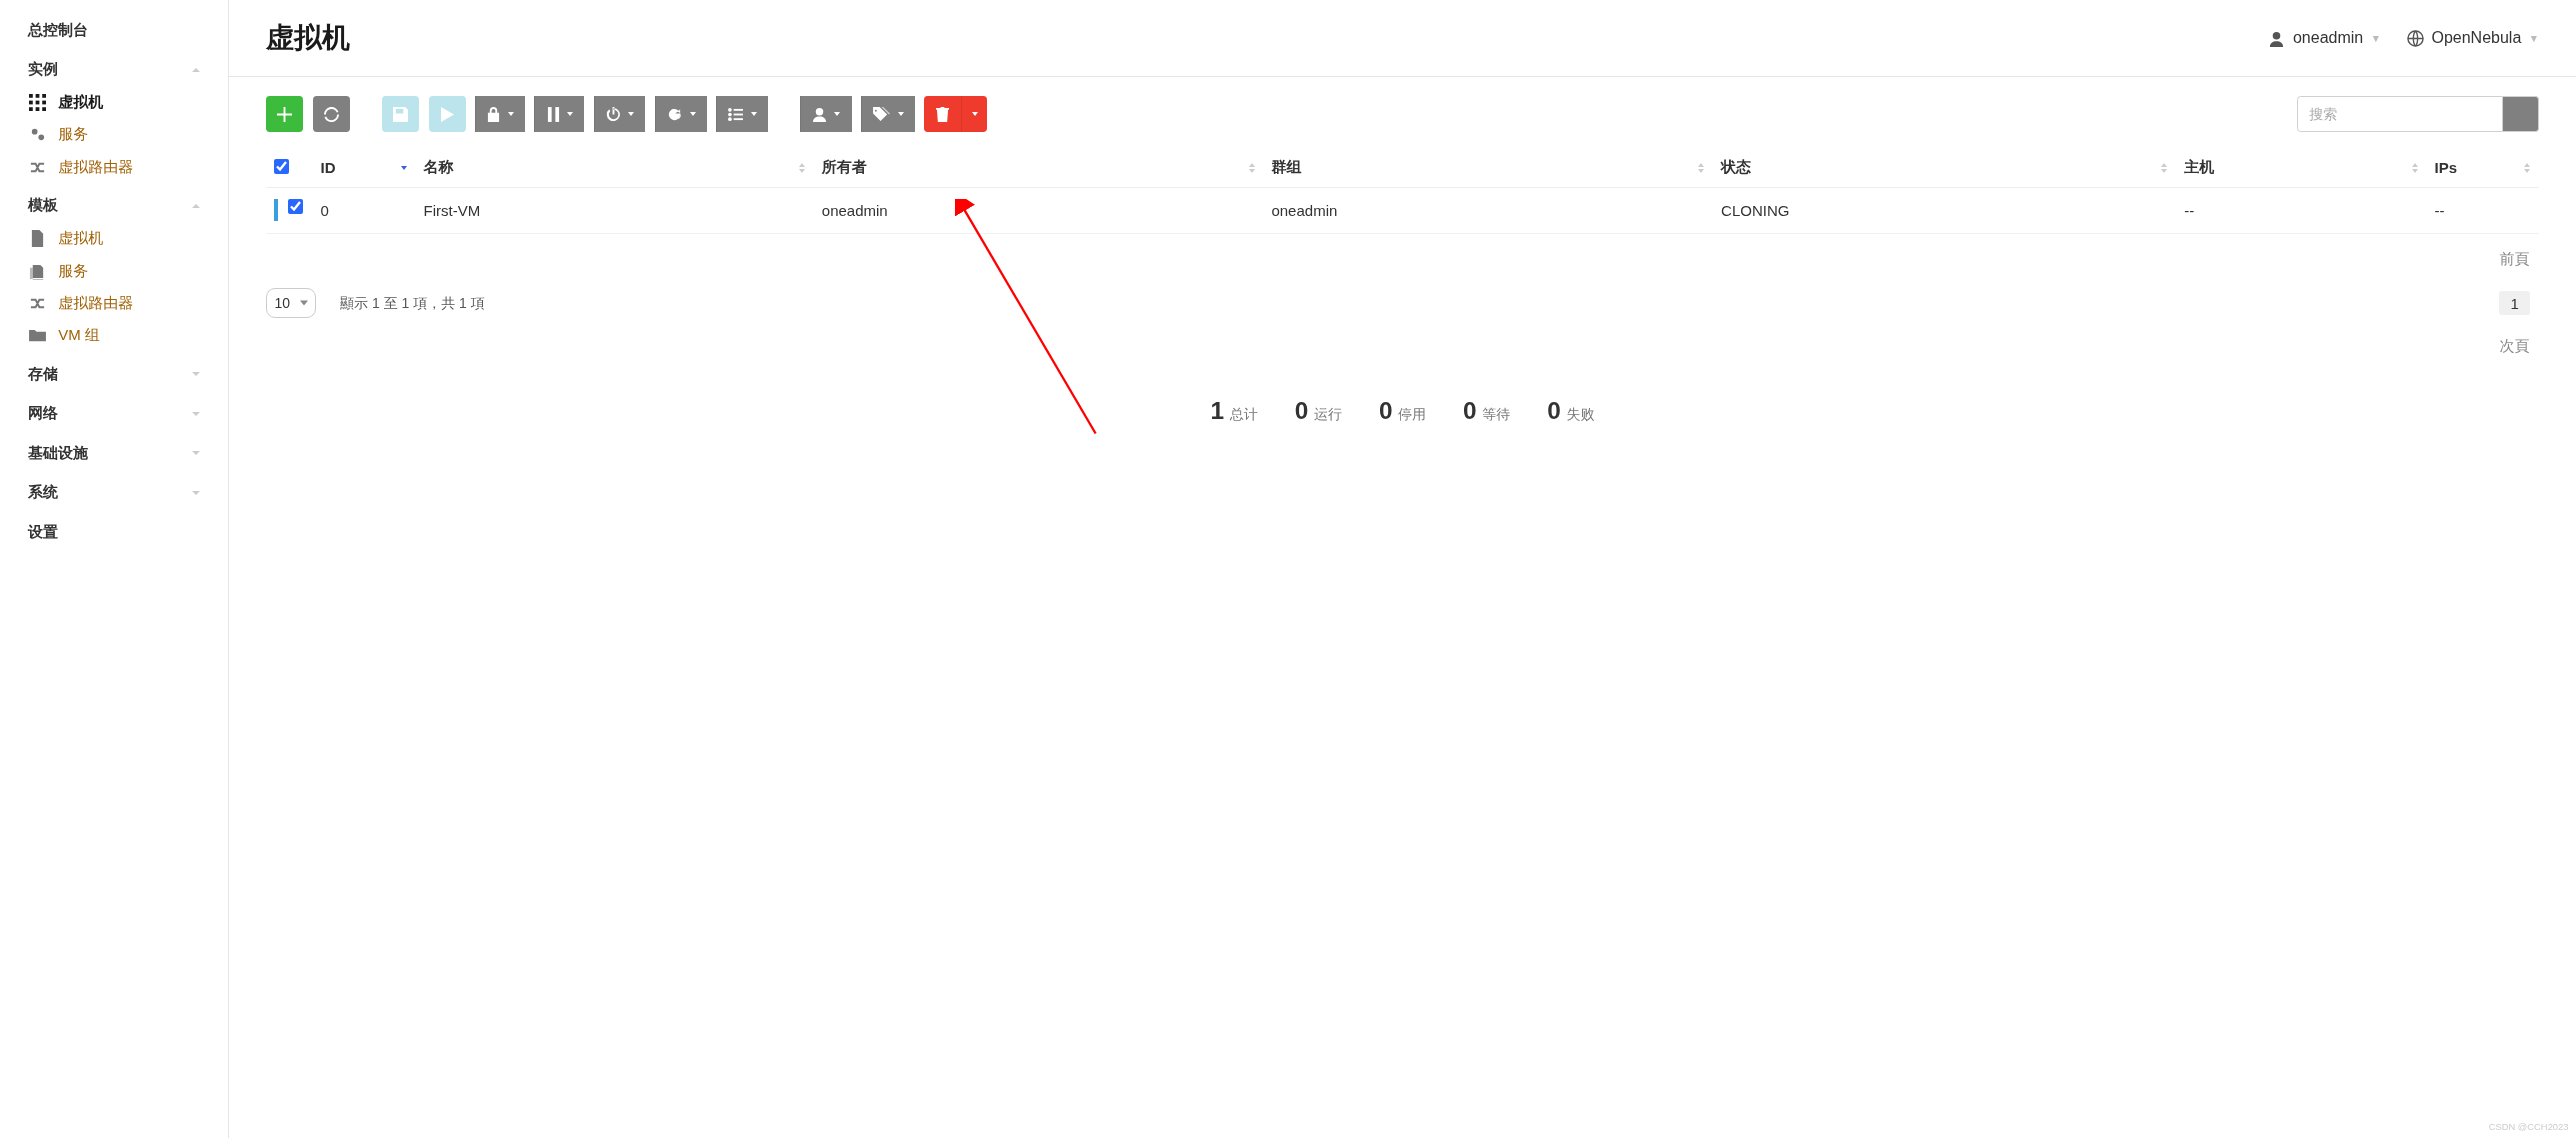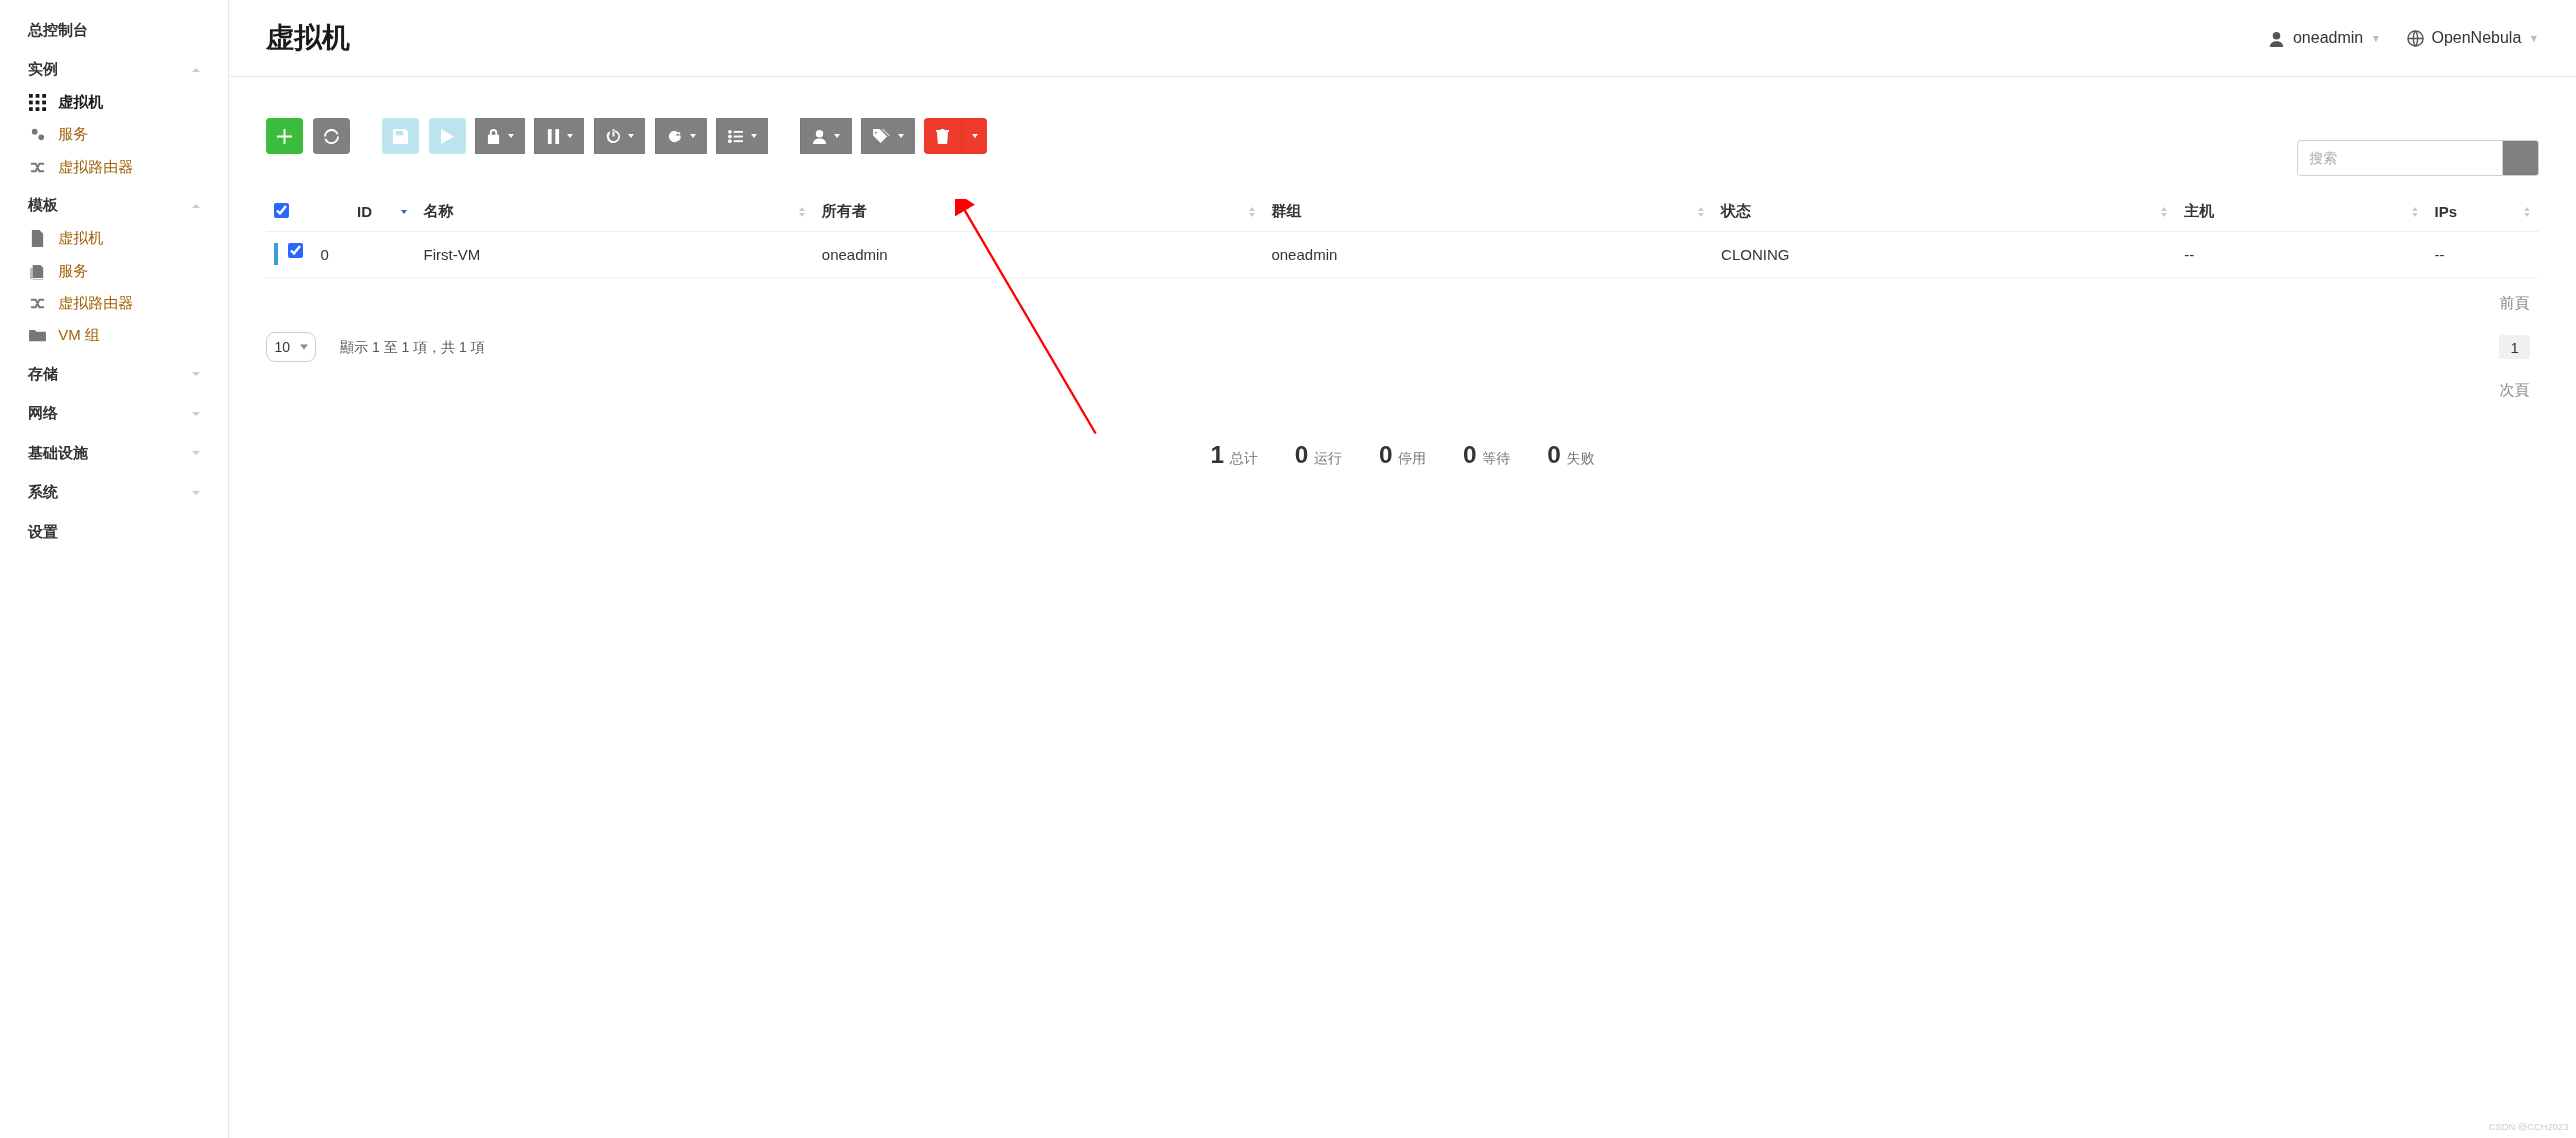"搜索" .search-group { margin-top: 44px -> none }
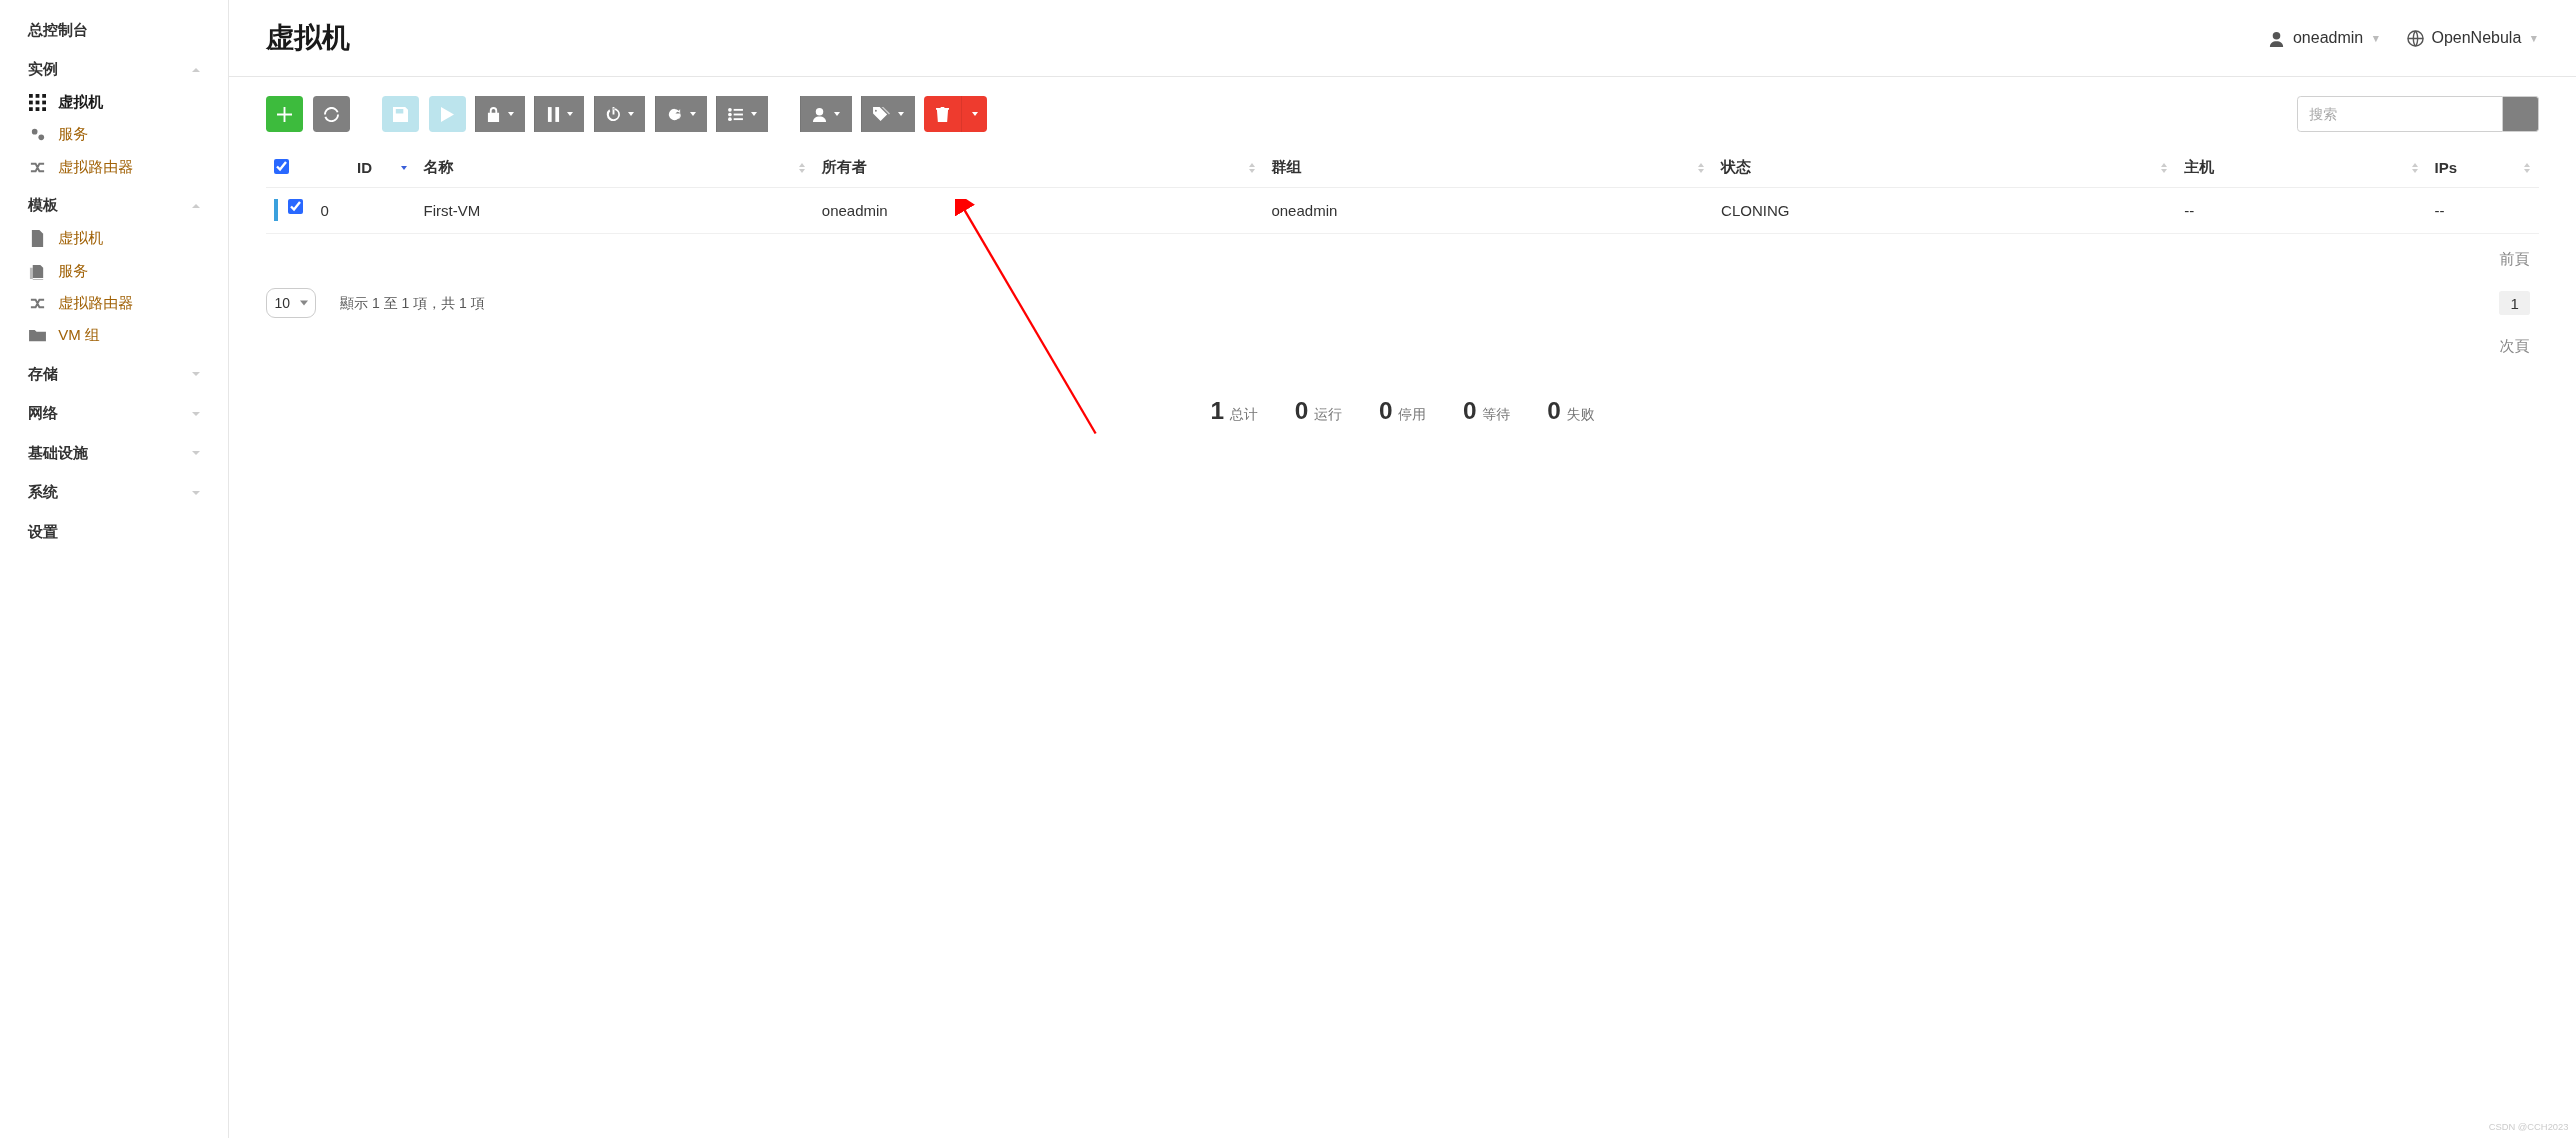"ID" th { text-align: center -> none }
